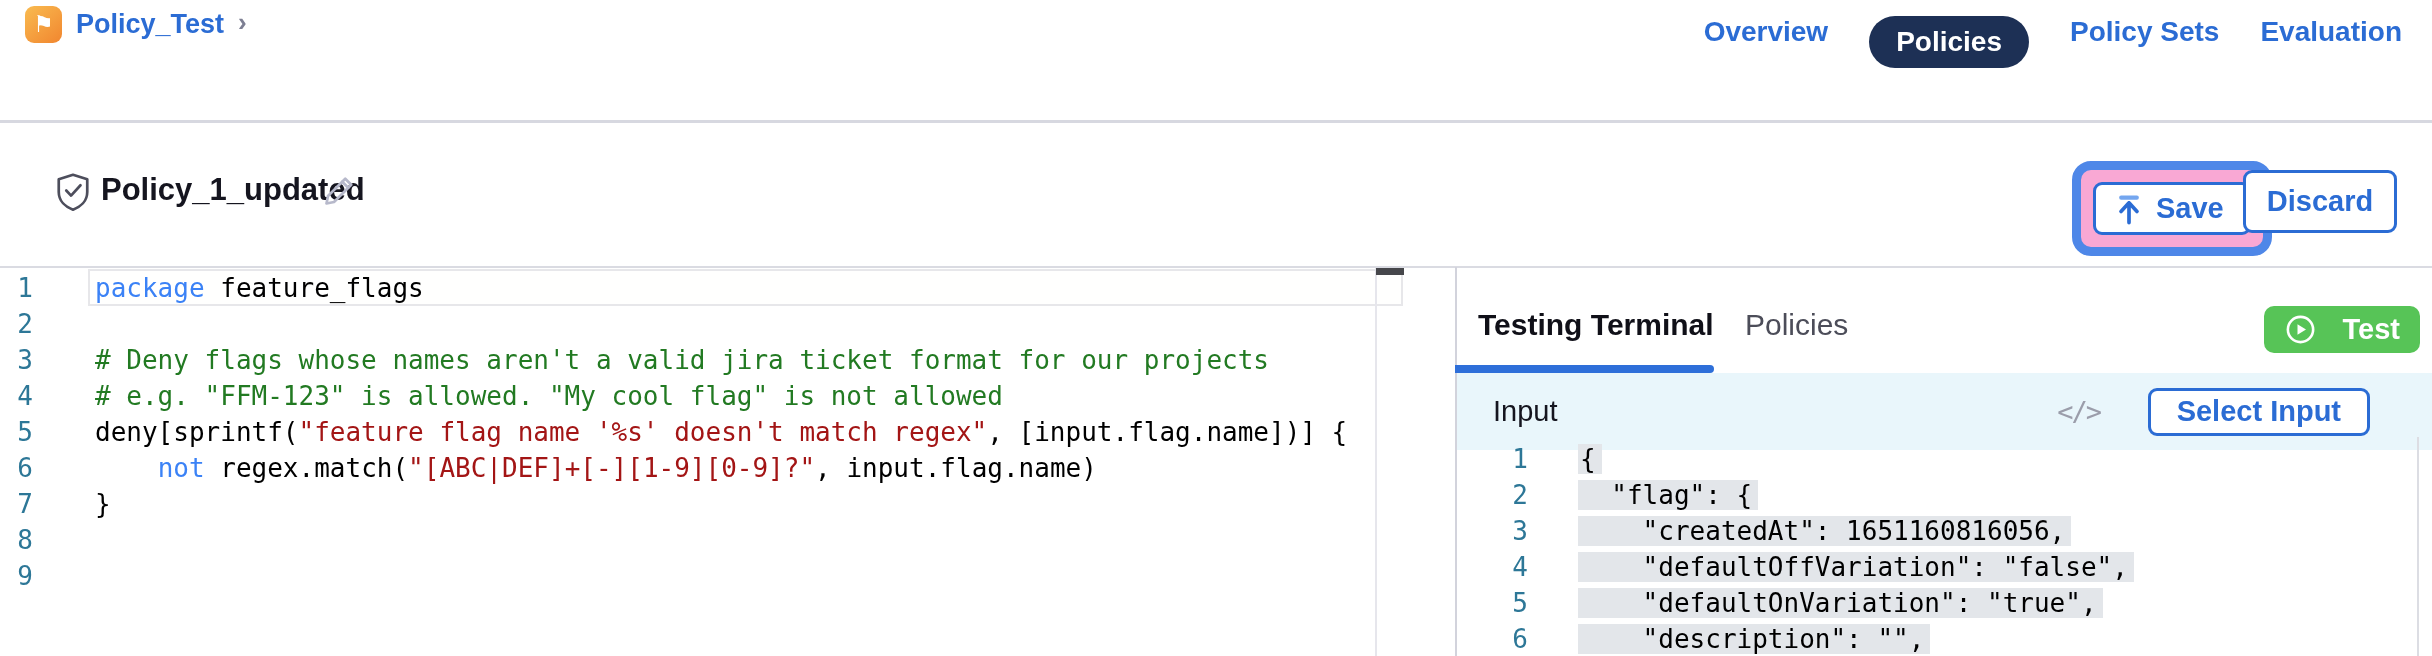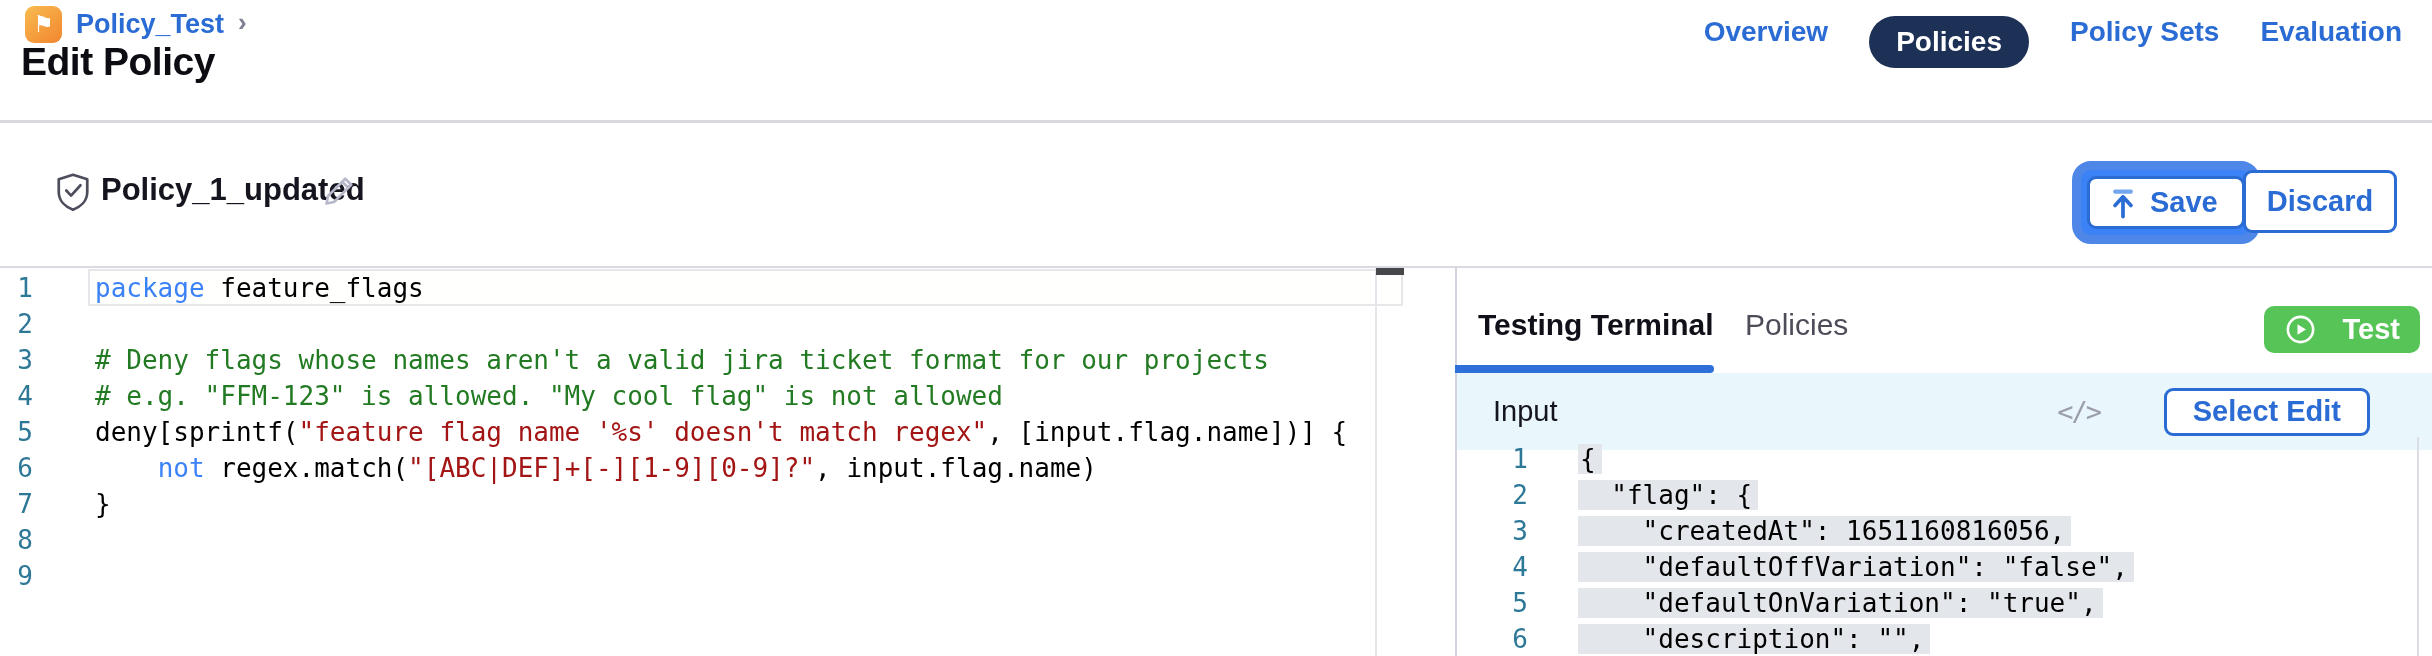"Edit Policy" div.page-title { html: <div>Edit Policy</div> -> none }
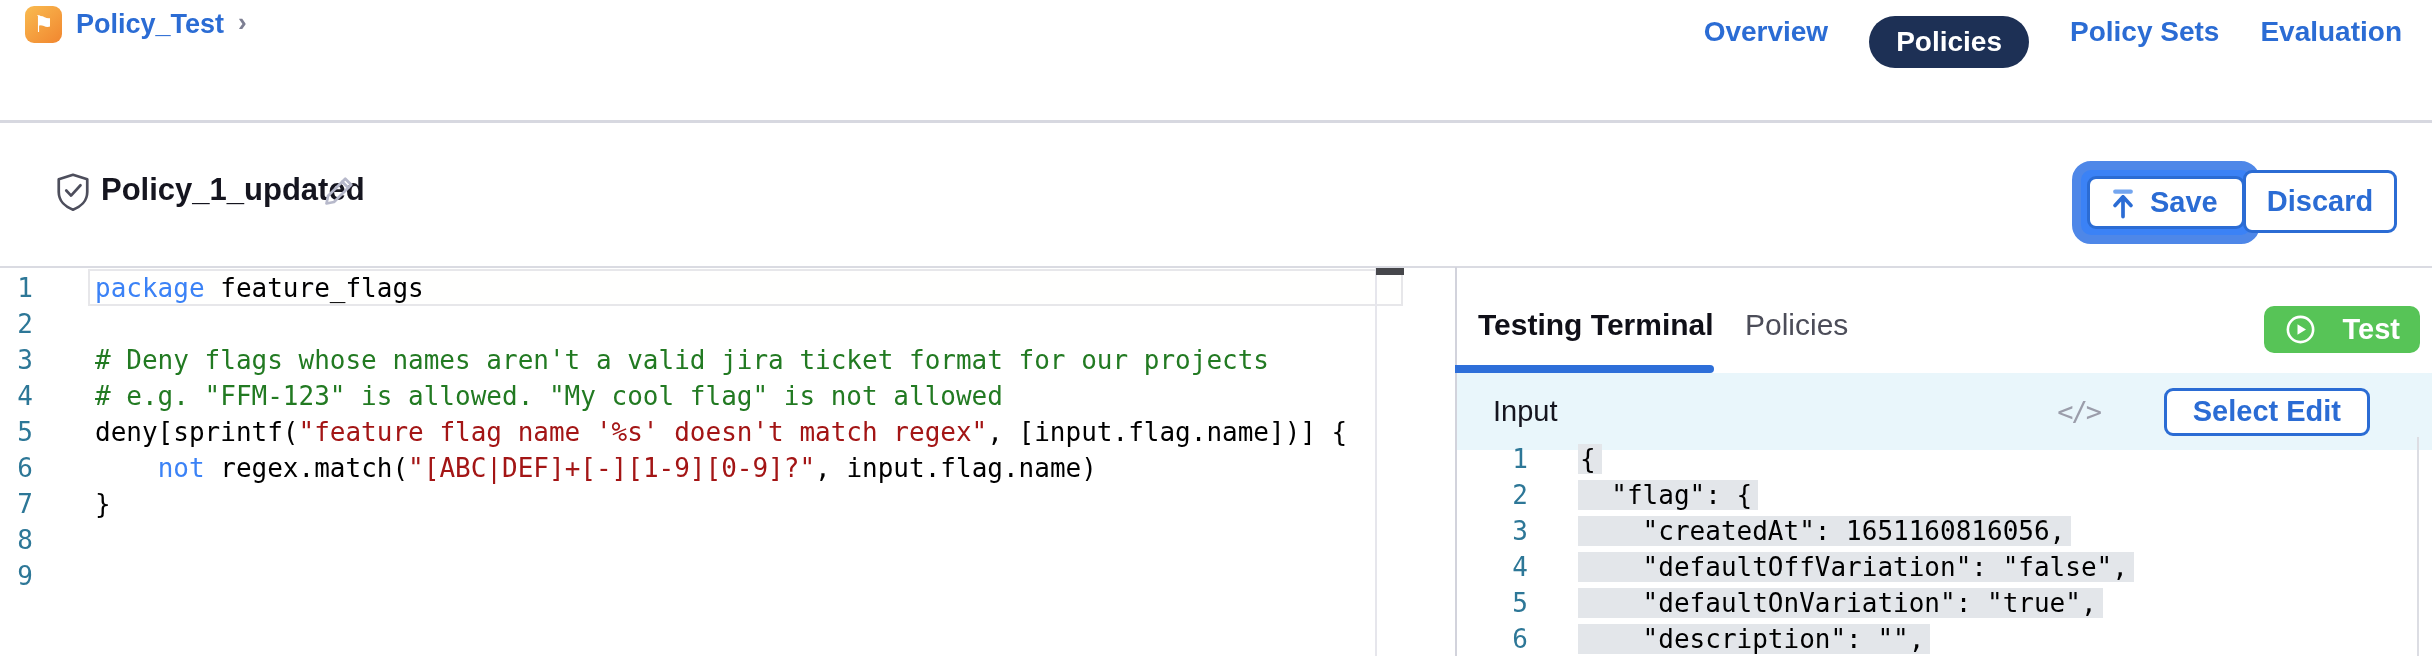"Save" .save-ring { background: #3b82f6 -> #f9a8d4; padding: 6px -> 12px }
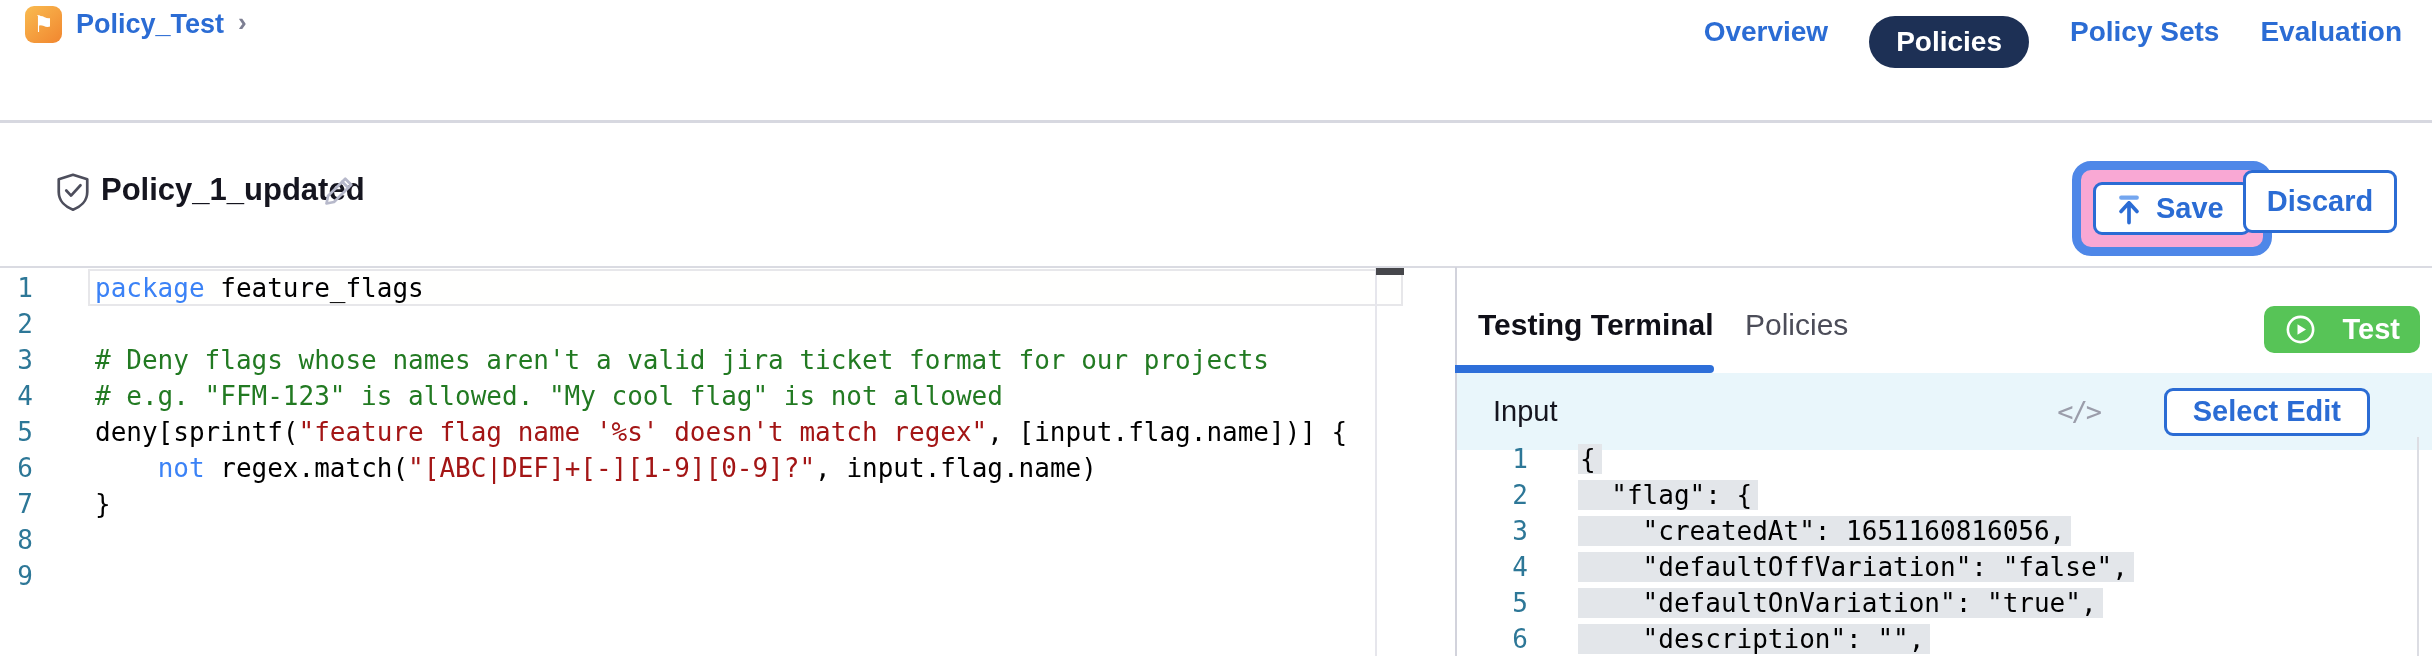"Select Edit" button.select-input-btn { text: Edit -> Input }
